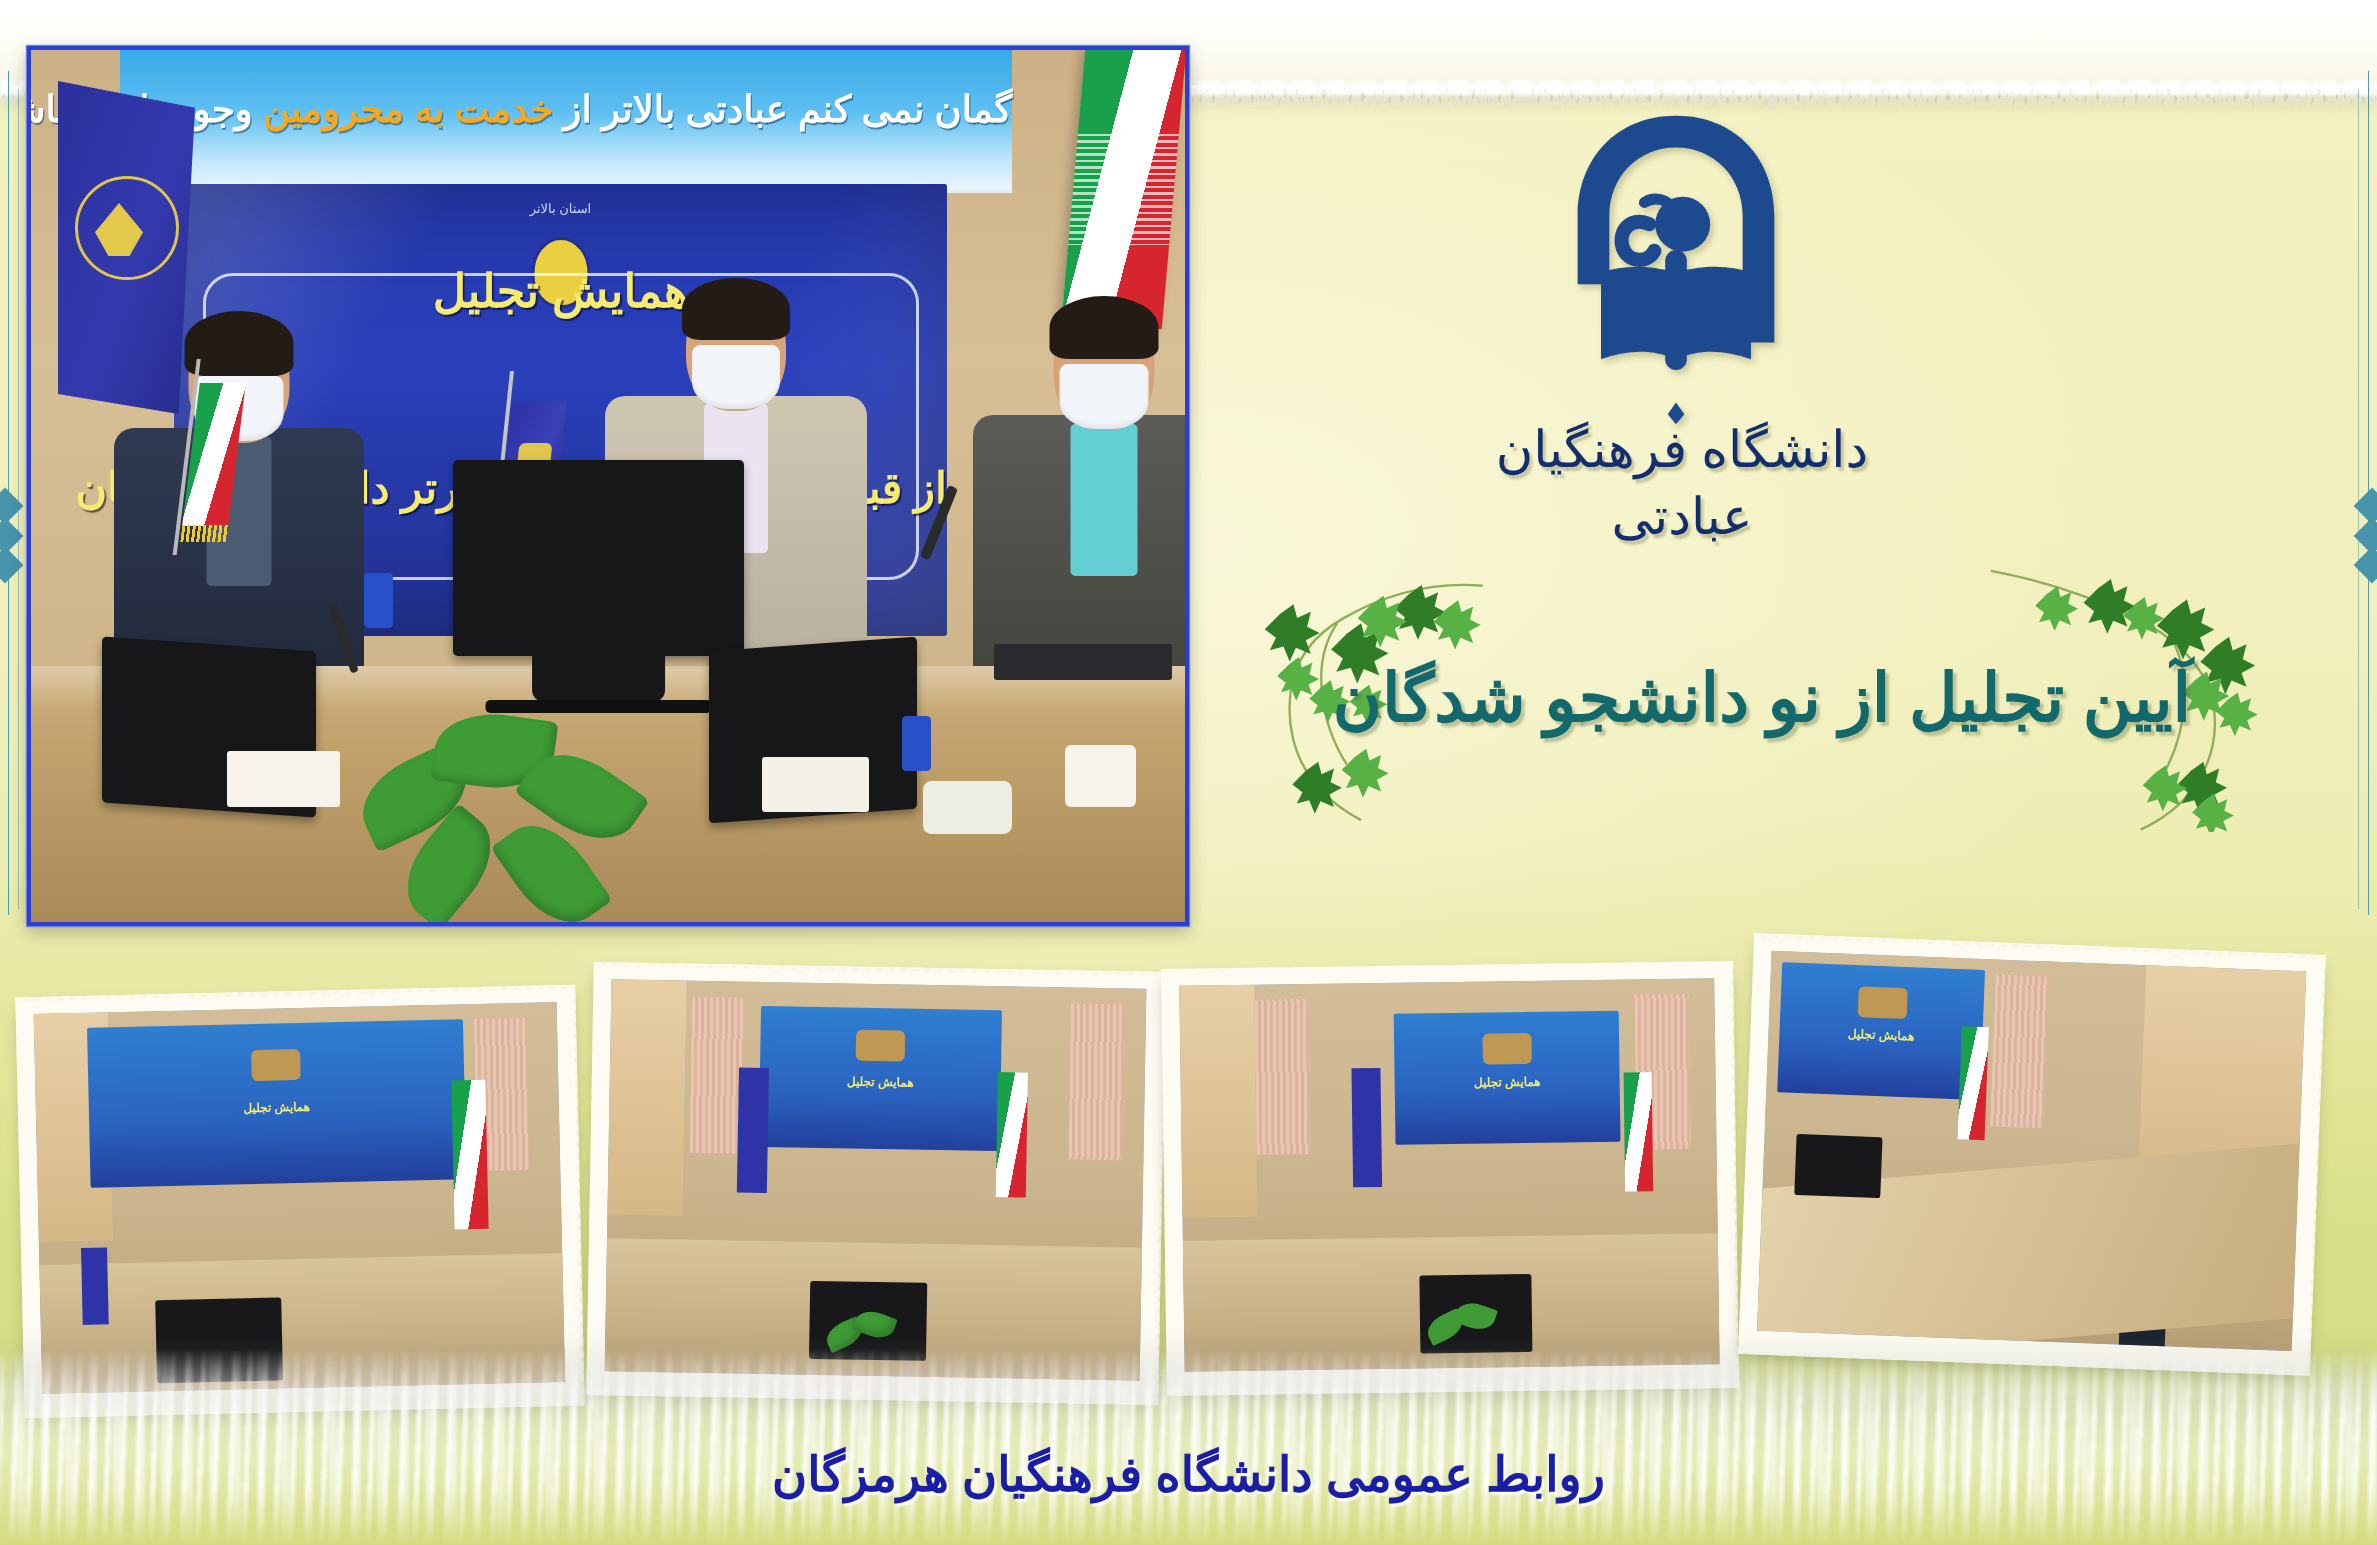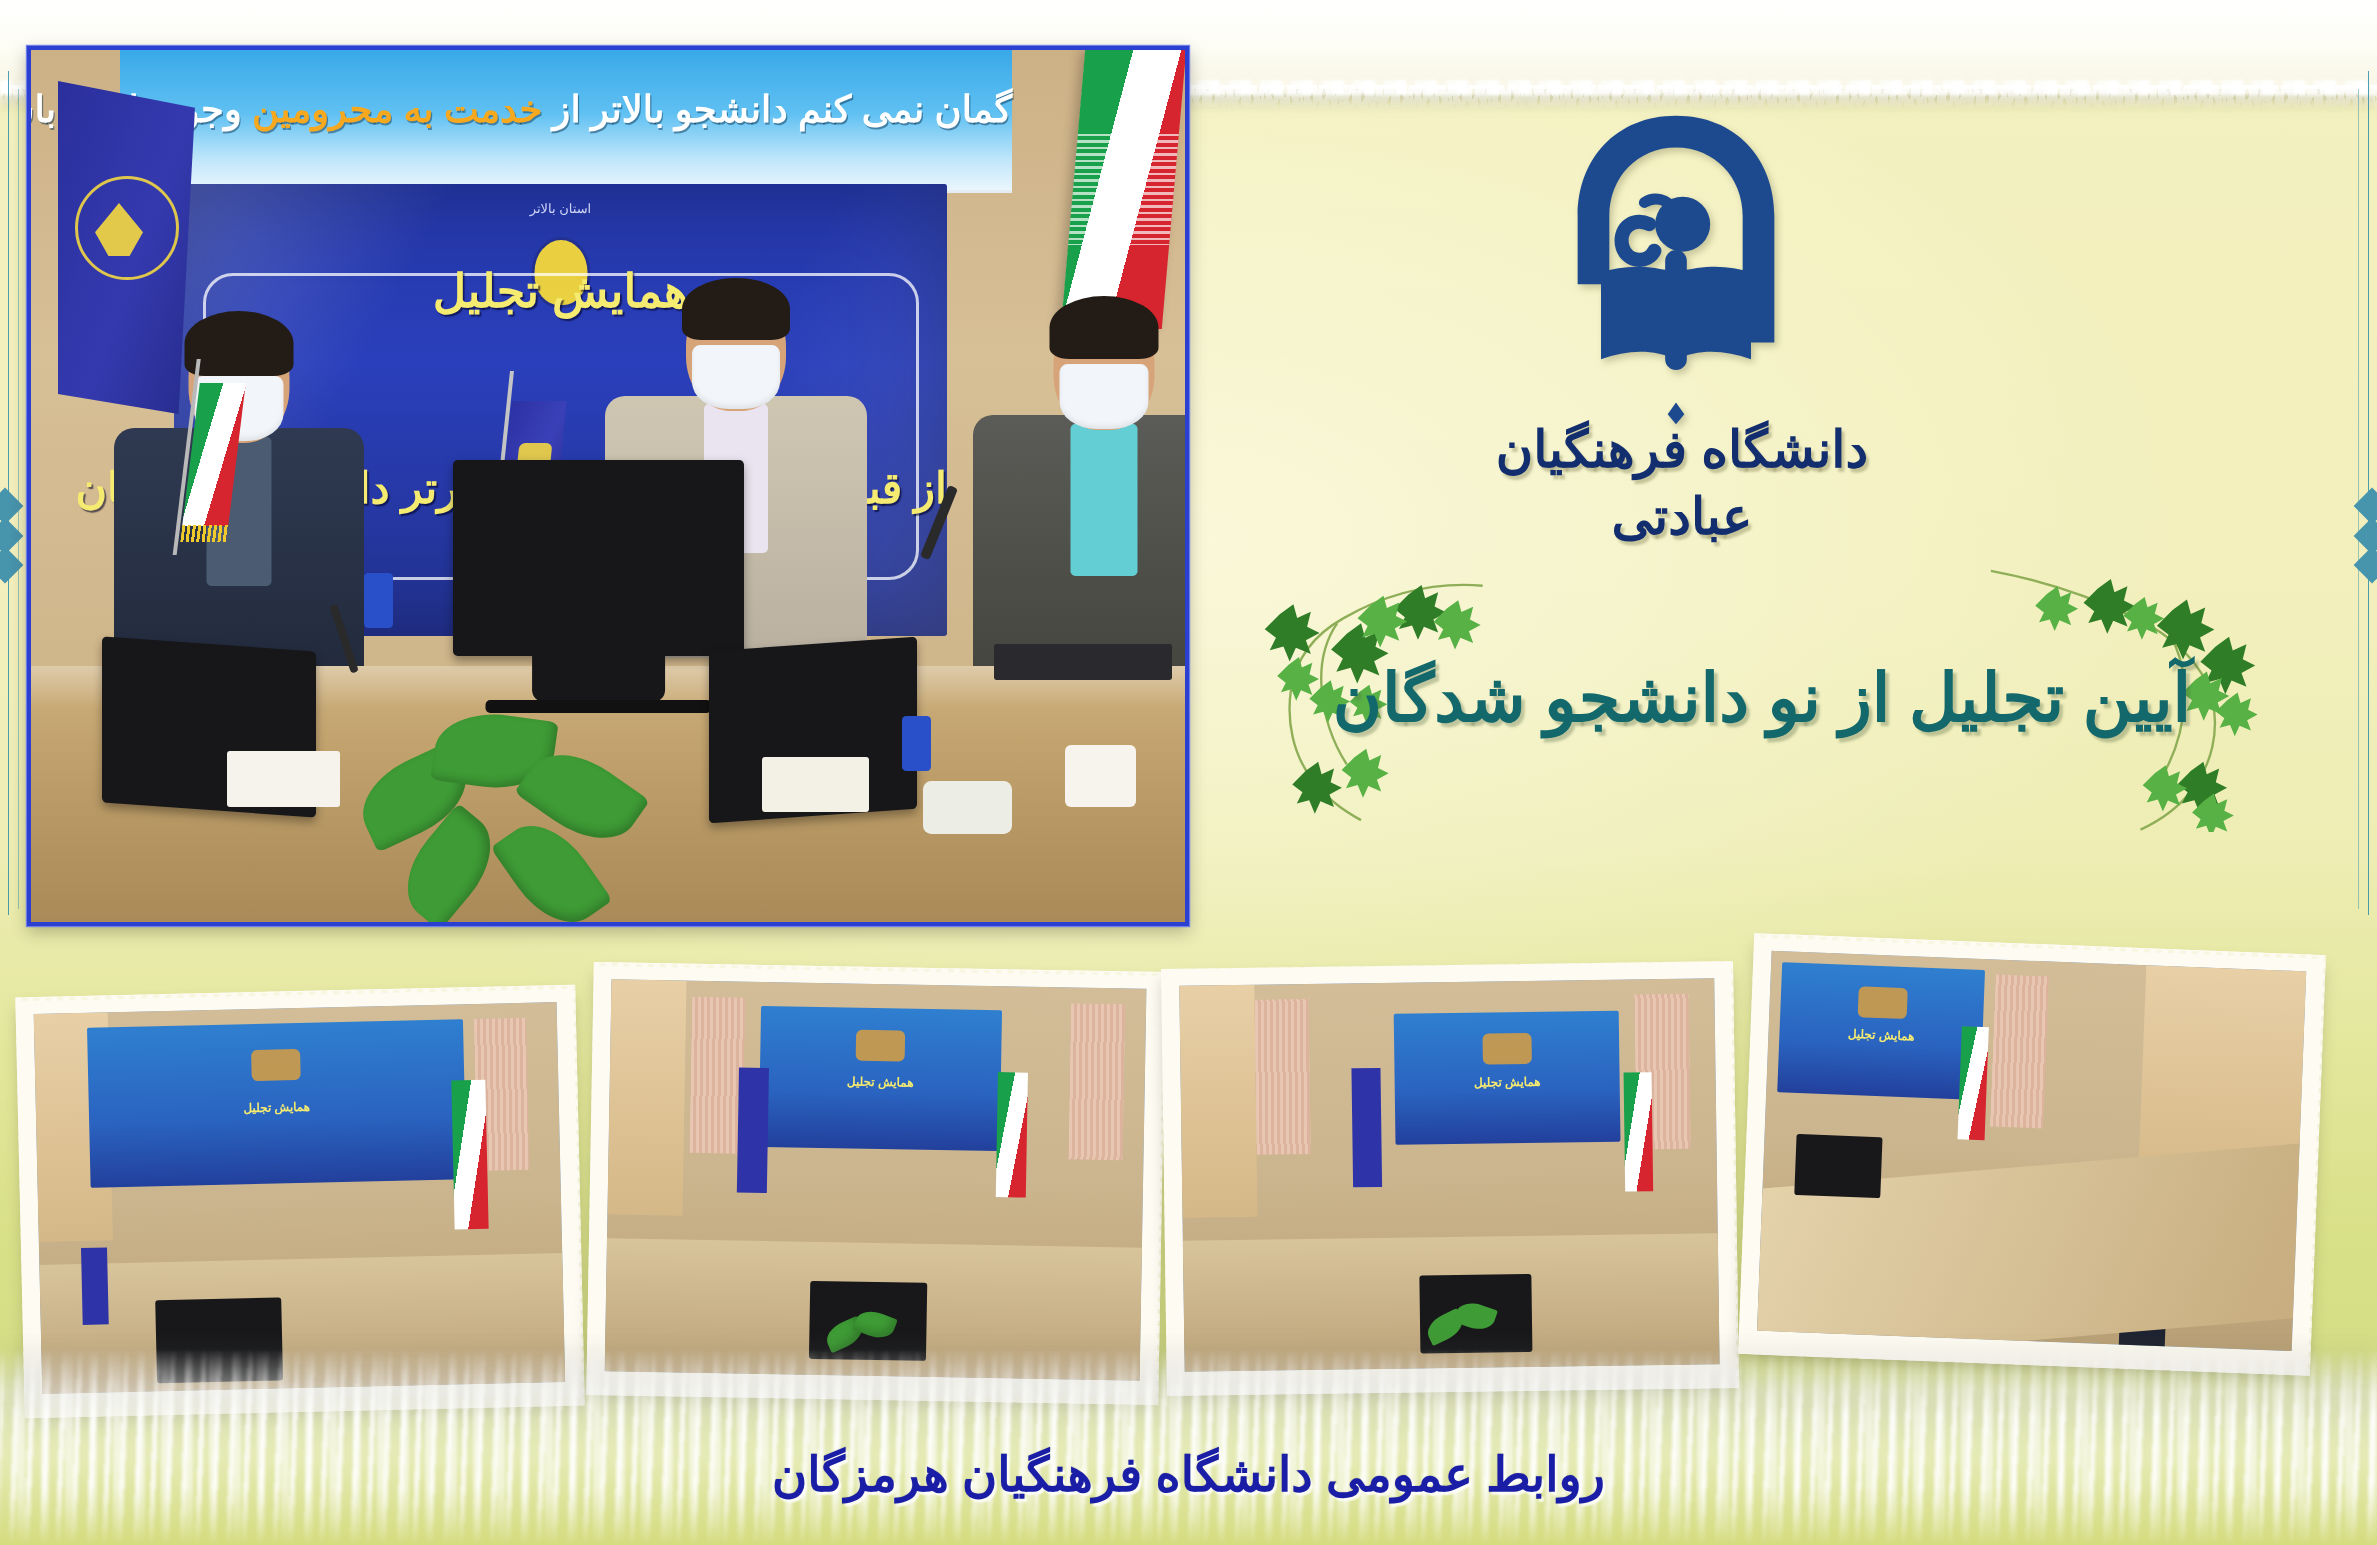"گمان نمی کنم دانشجو بالاتر" span { text: دانشجو -> عبادتی }
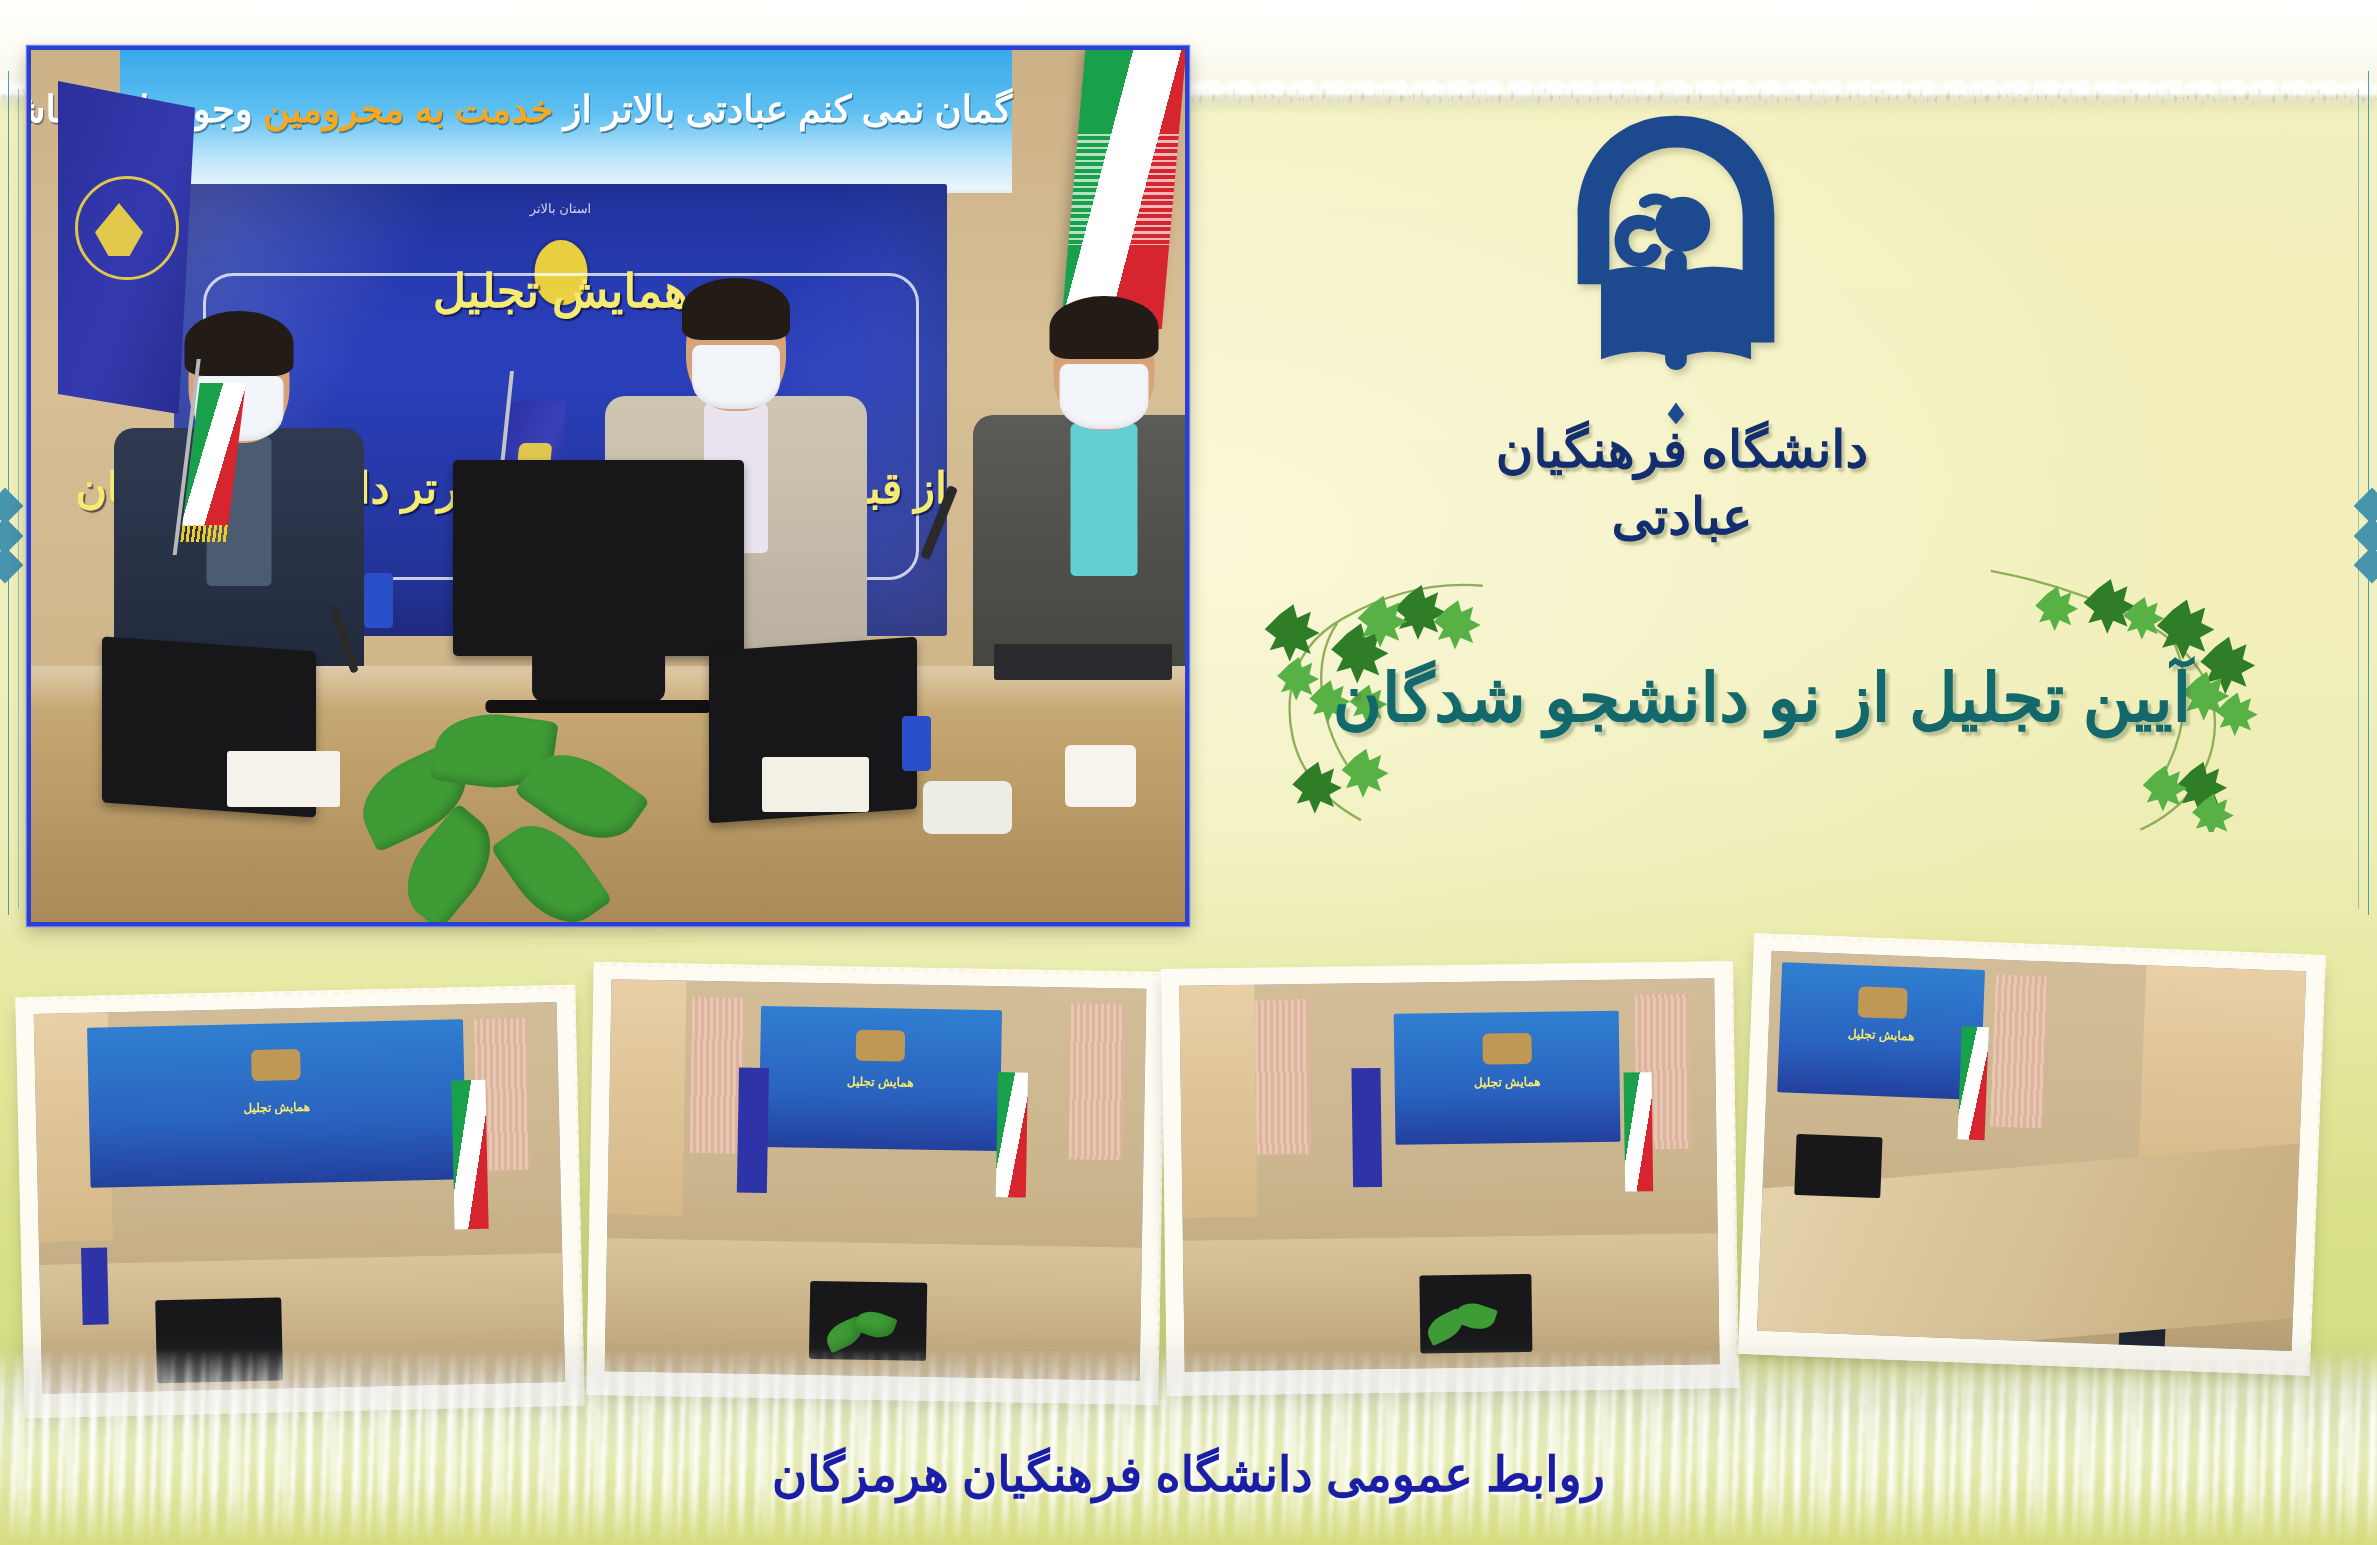"دانشگاه فرهنگیان" .uni-name { font-weight: bold -> normal }
